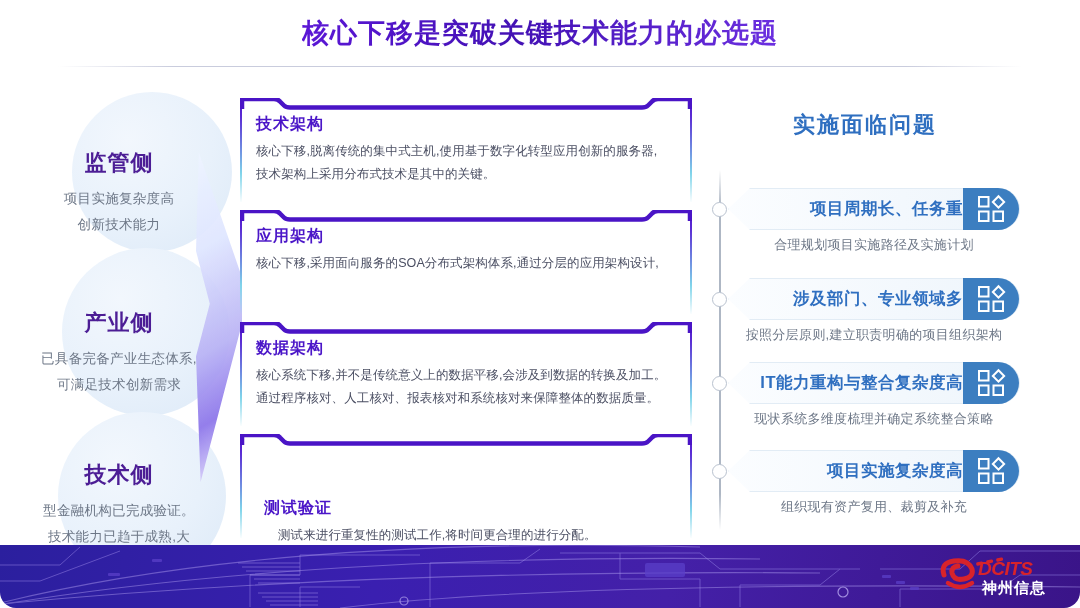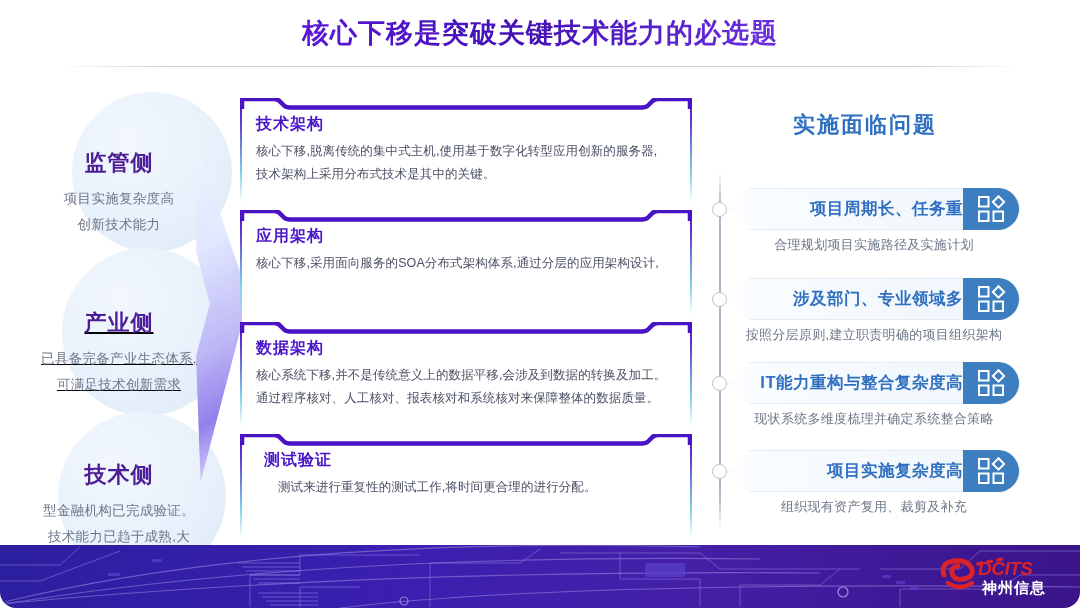"产业侧" .lc-item.i2 { text-decoration: underline -> none }
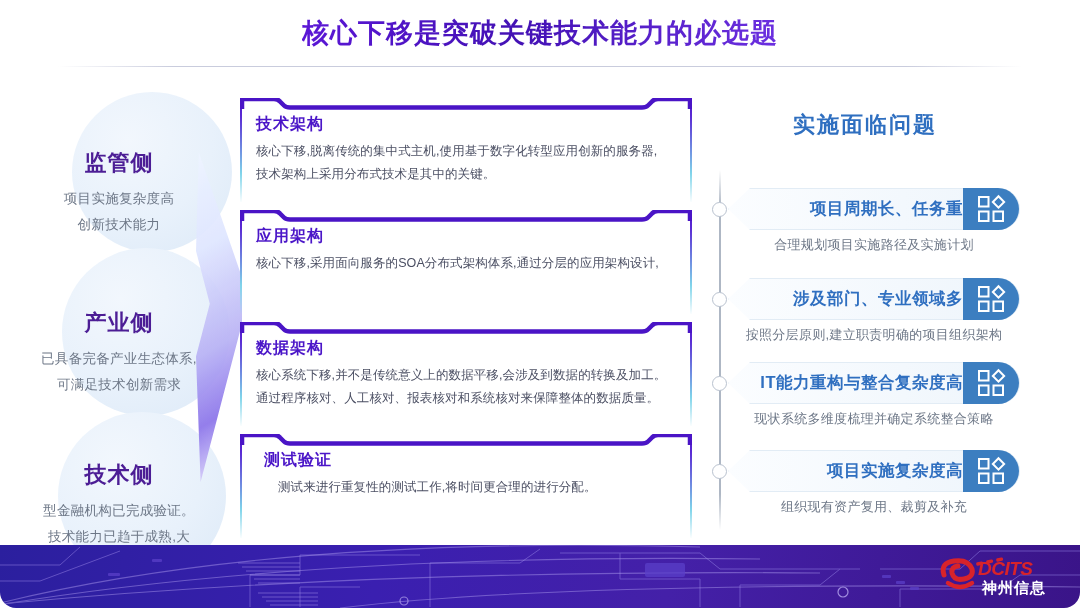"测试验证" .card.c4 .card-inner { margin-top: none -> 48px }
